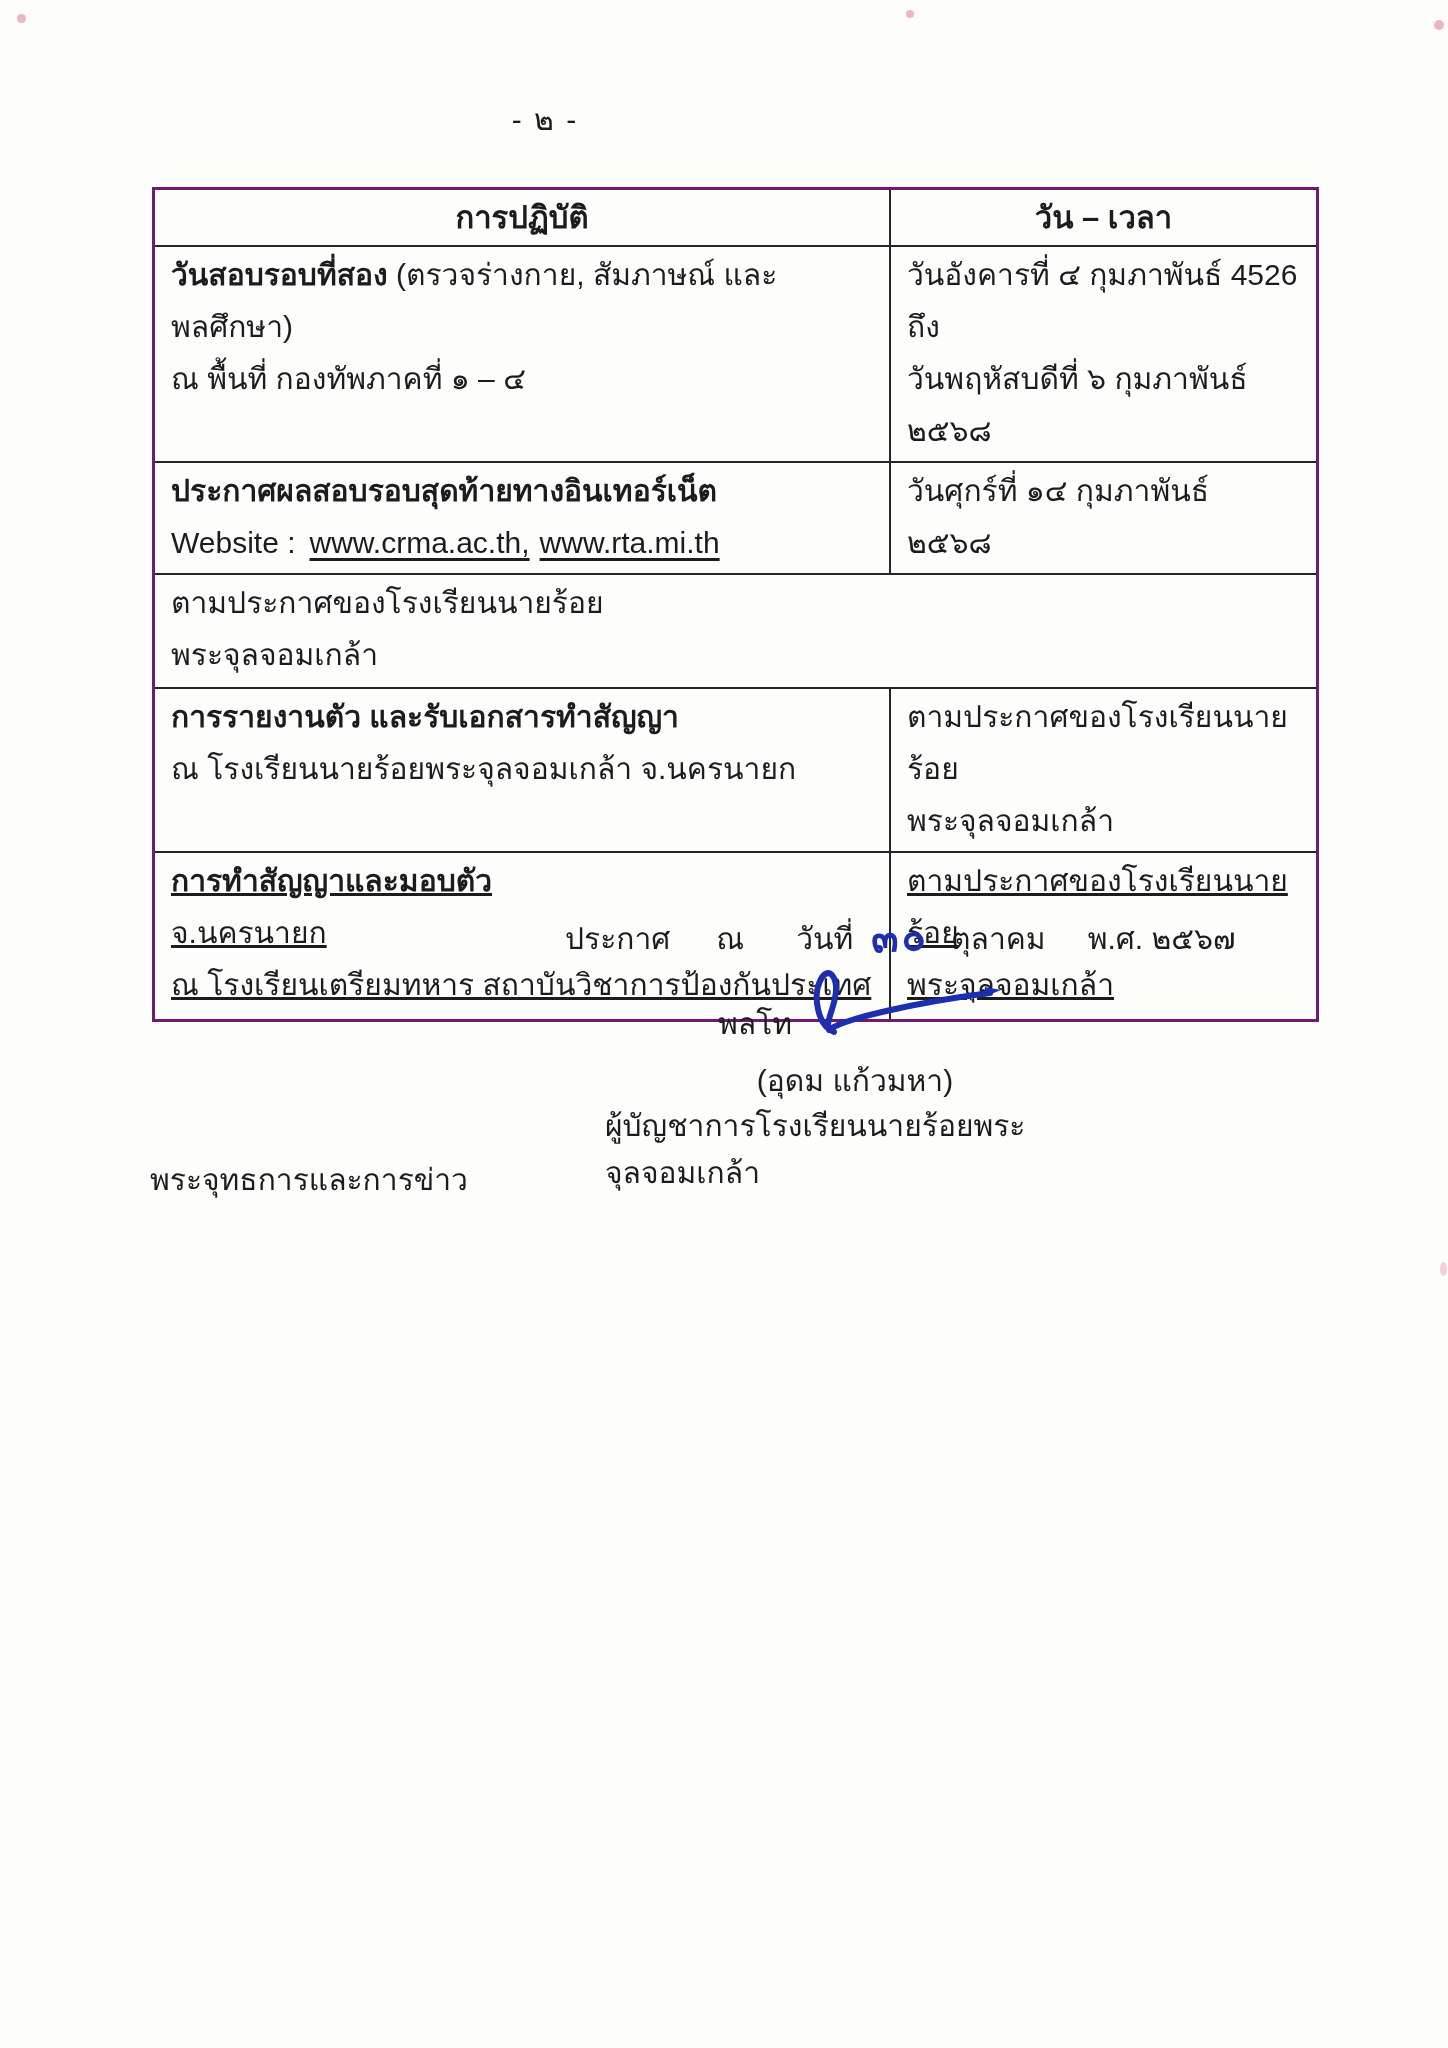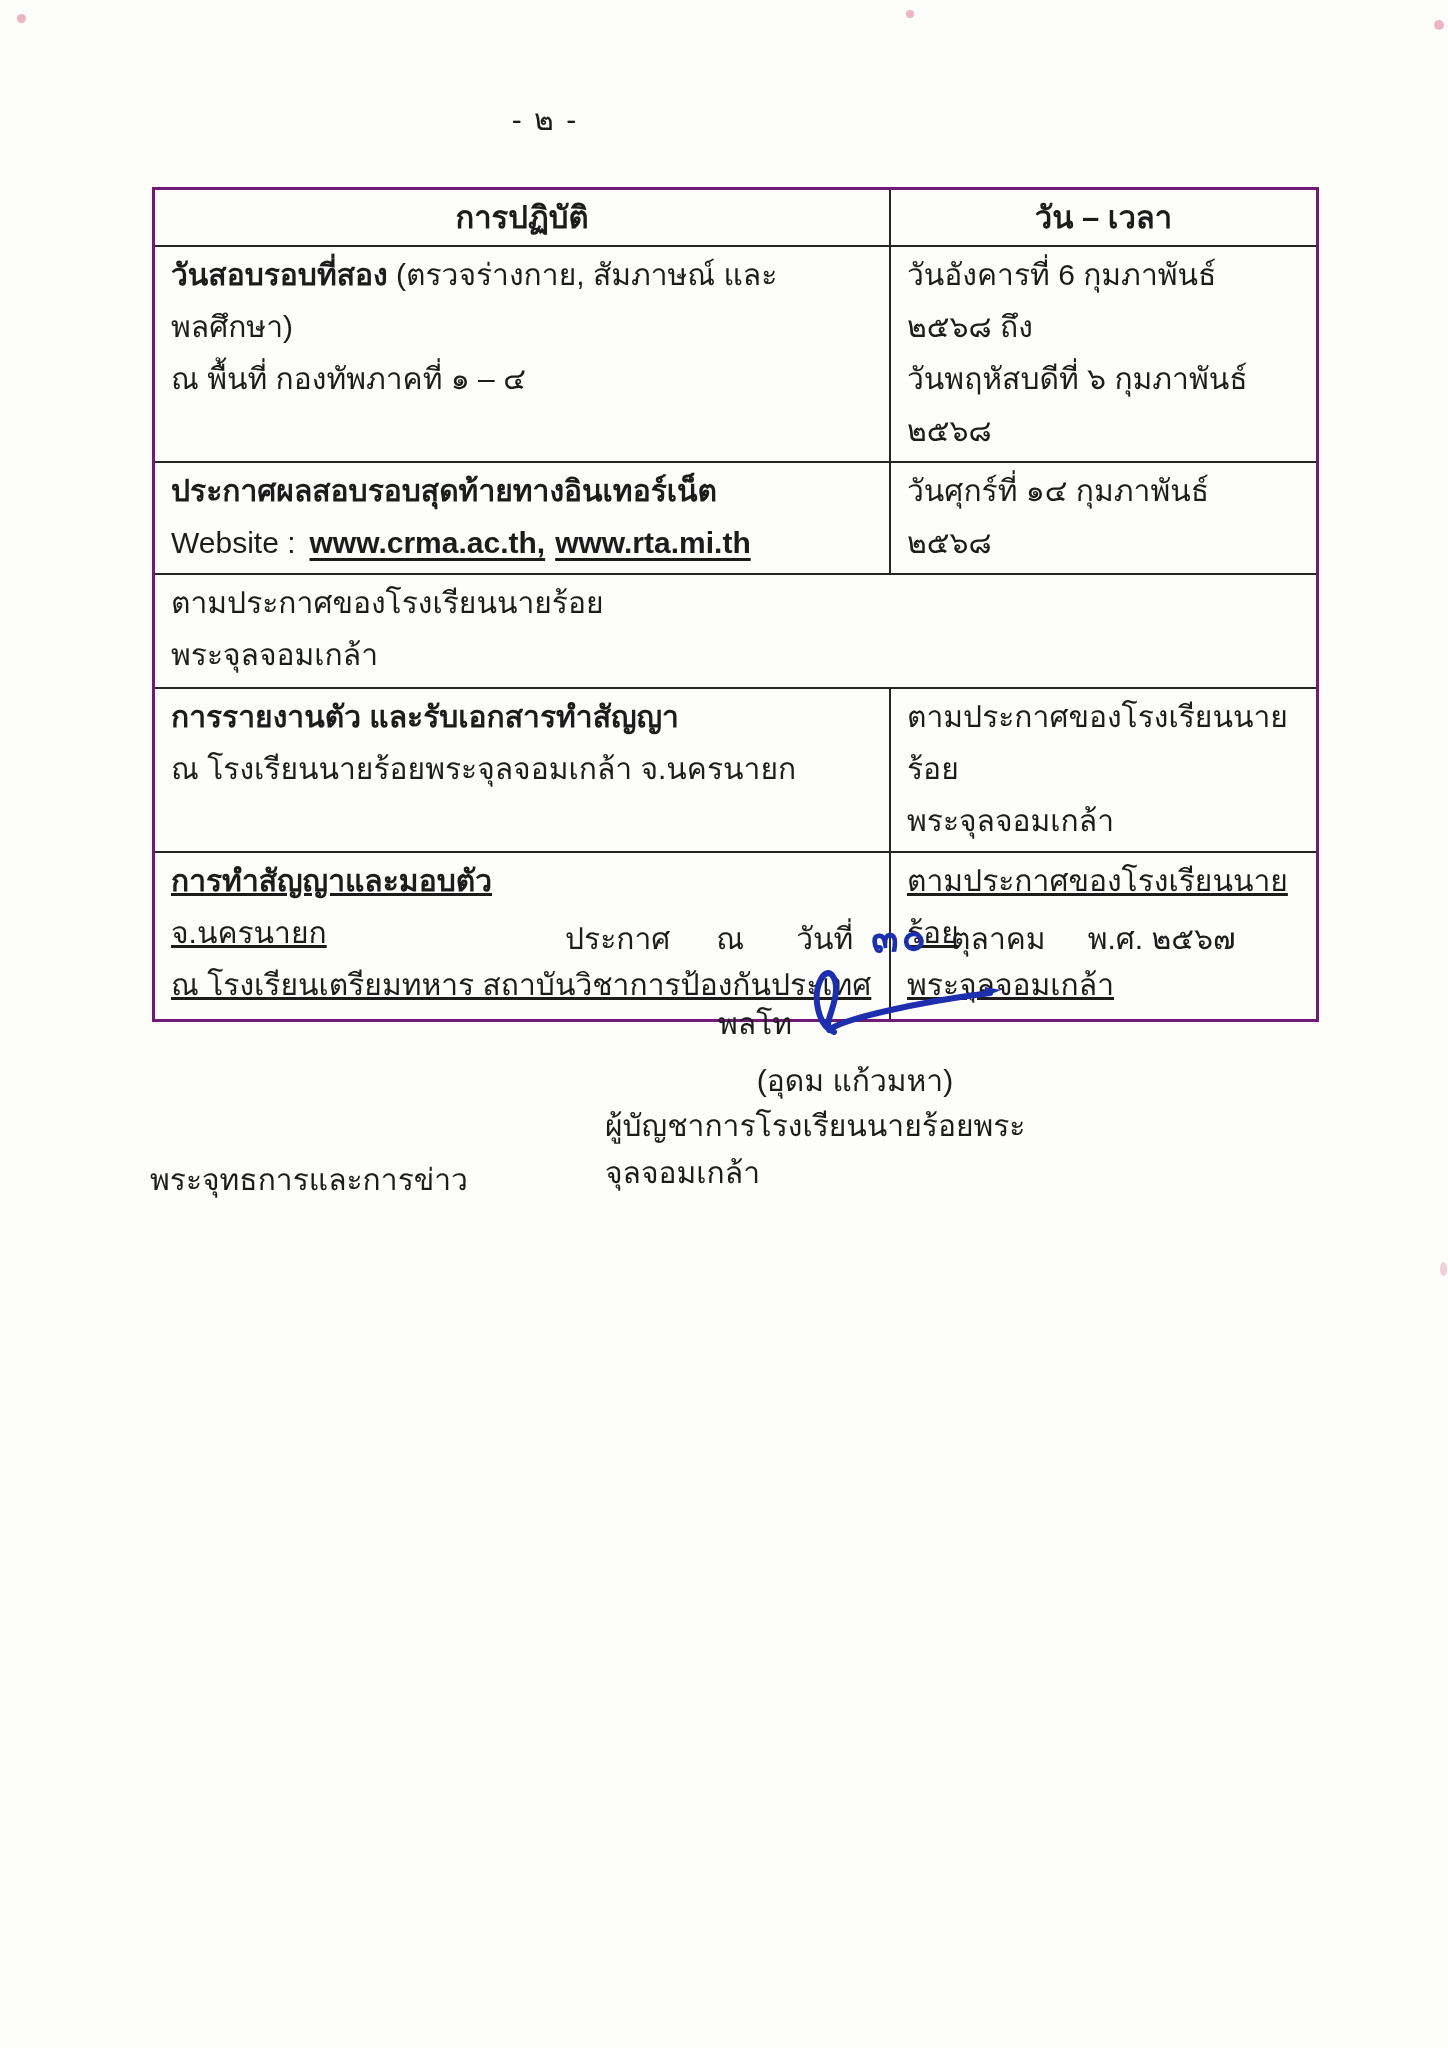"วันอังคารที่ 6 กุมภาพันธ์ ๒๕๖๘ ถึง" div { text: 6 กุมภาพันธ์ ๒๕๖๘ -> ๔ กุมภาพันธ์ 4526 }
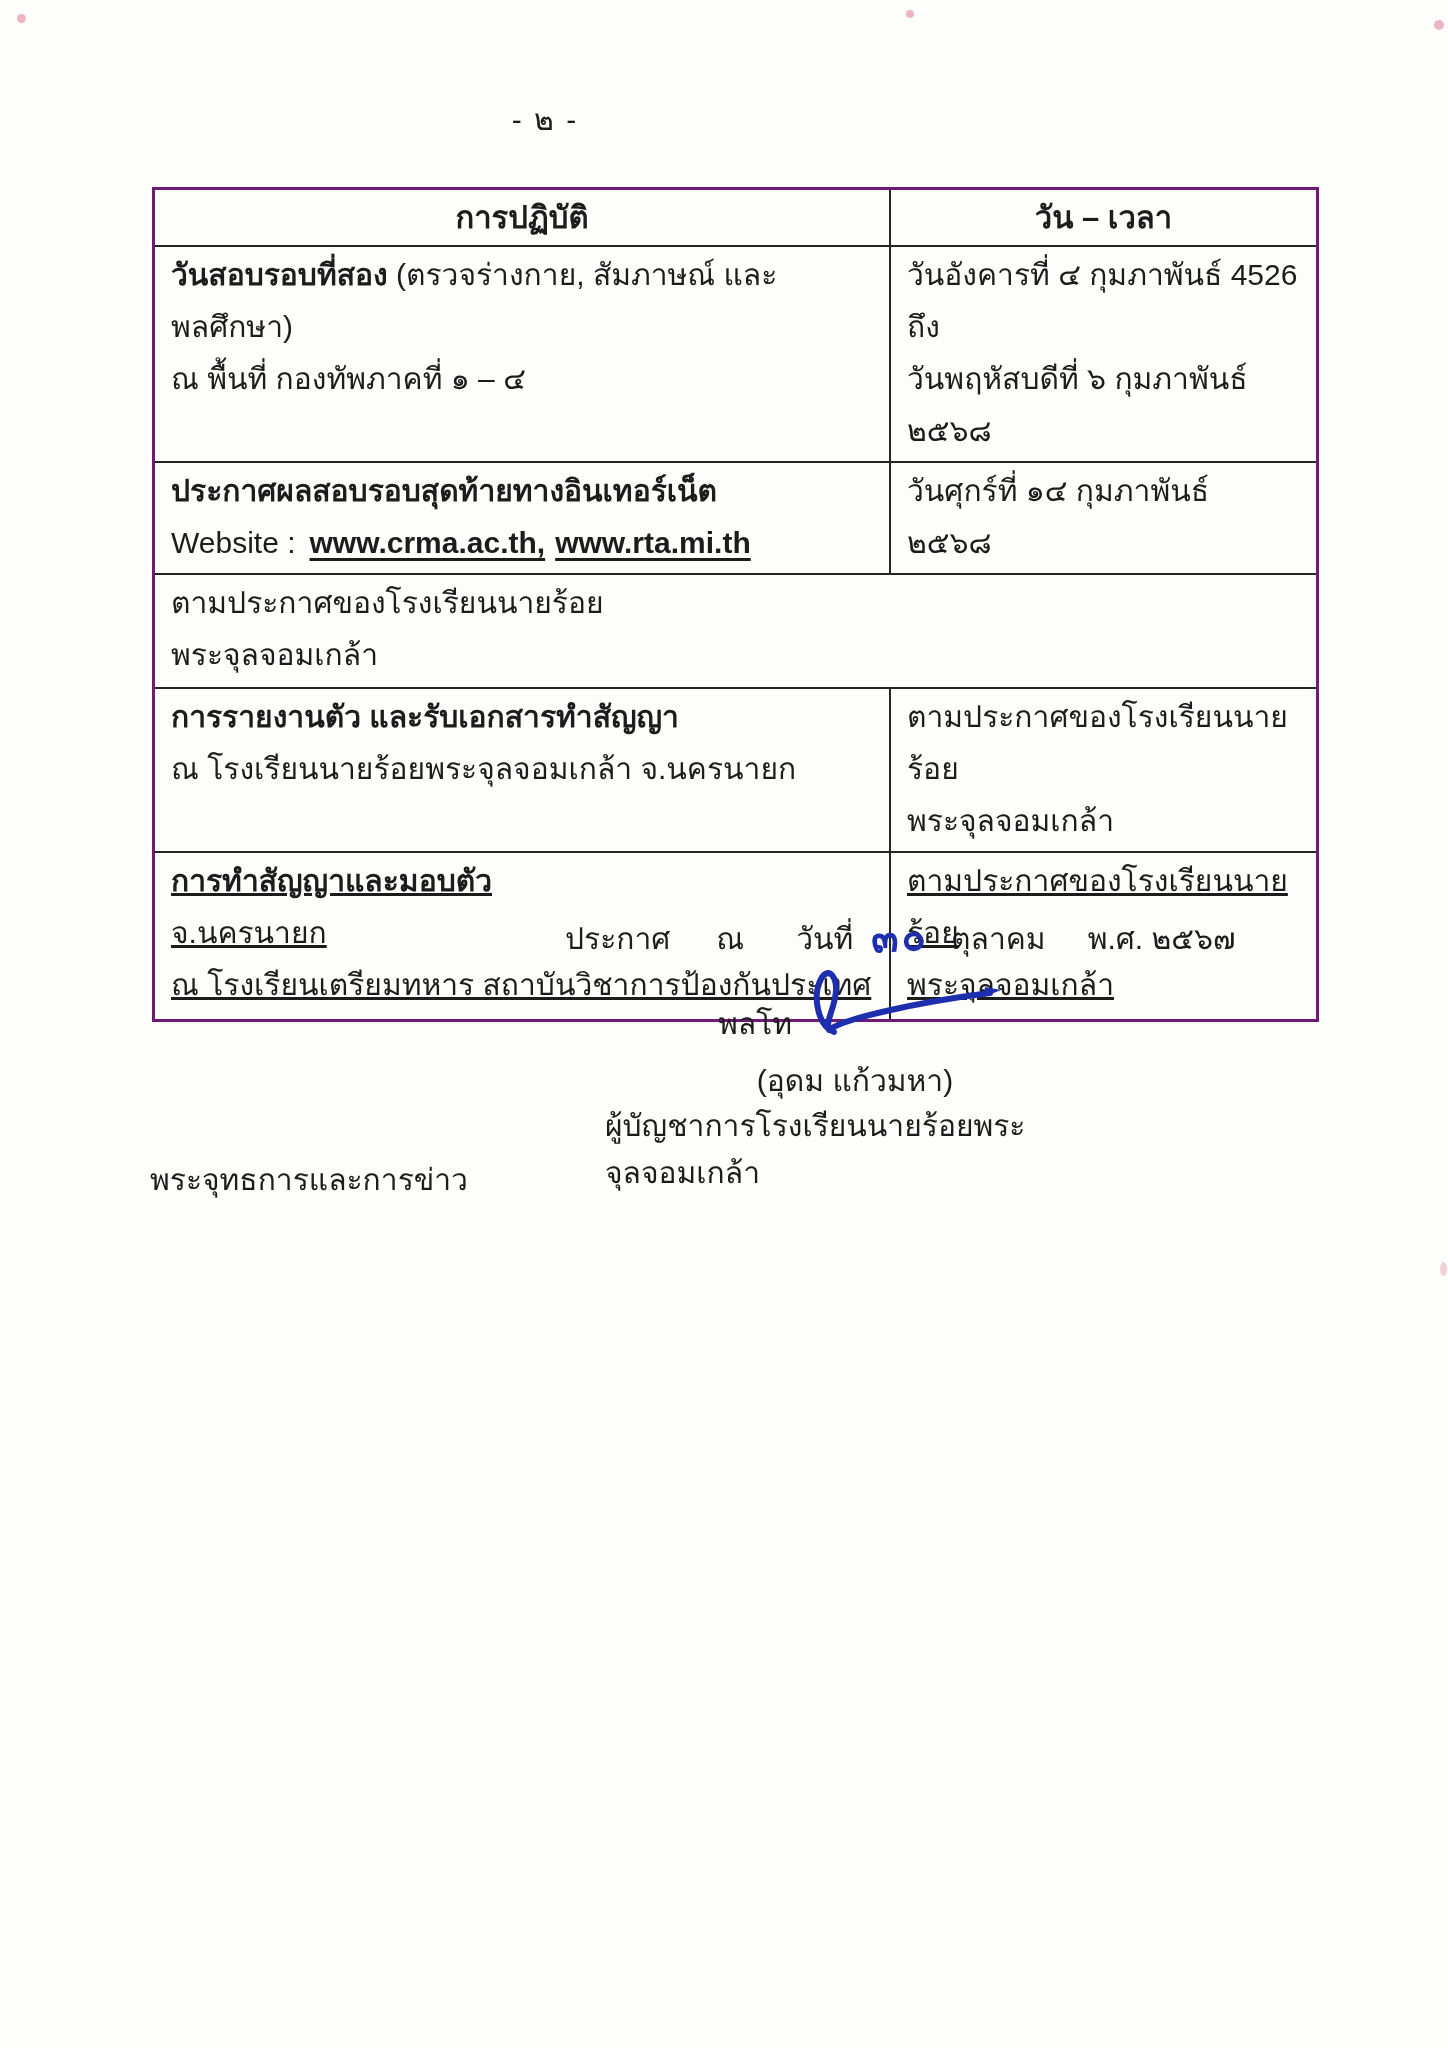"www.crma.ac.th," .url { font-weight: bold -> none }
